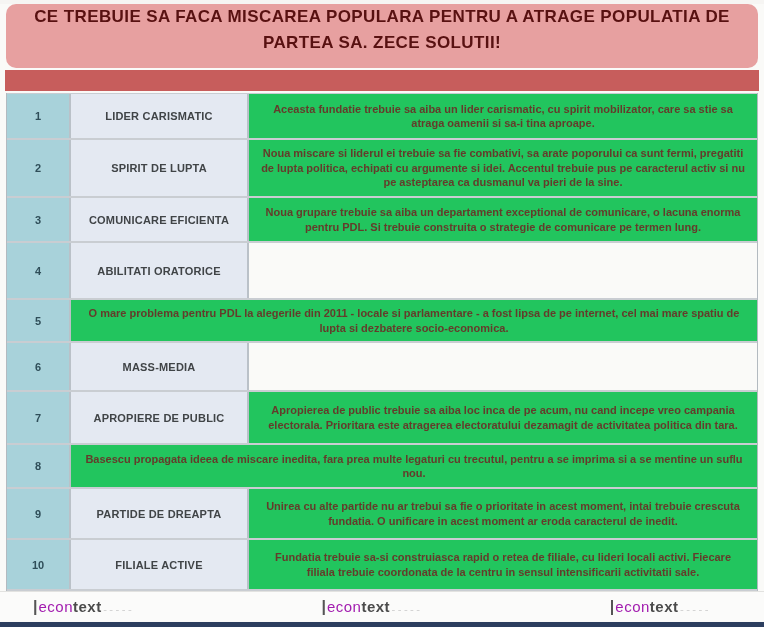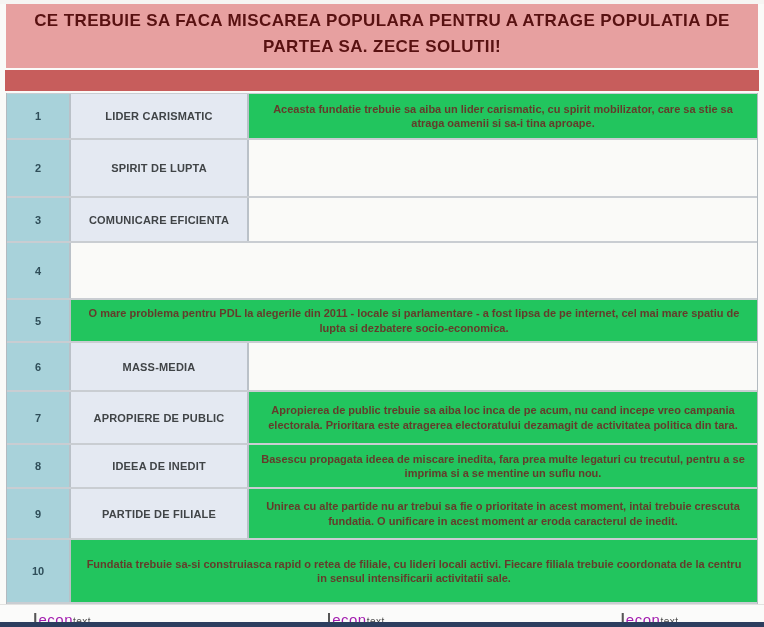"CE TREBUIE SA FACA MISCAREA" .title-block { align-items: flex-end -> flex-start; border-radius: none -> 10px; padding: 8px 24px -> 0 24px }
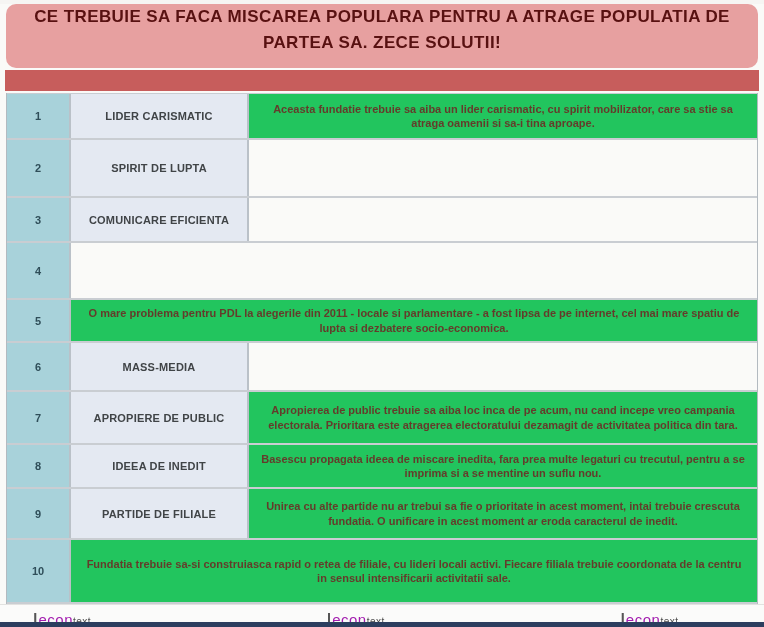"Noua miscare si liderul ei" div.cell-desc { html: none -> <div>Noua miscare si liderul ei trebuie sa fie combativi, sa arate poporului ca sunt fermi, pregatiti de lupta politica, echipati cu argumente si idei. Accentul trebuie pus pe caracterul activ si nu pe asteptarea ca dusmanul va pieri de la sine.</div> }
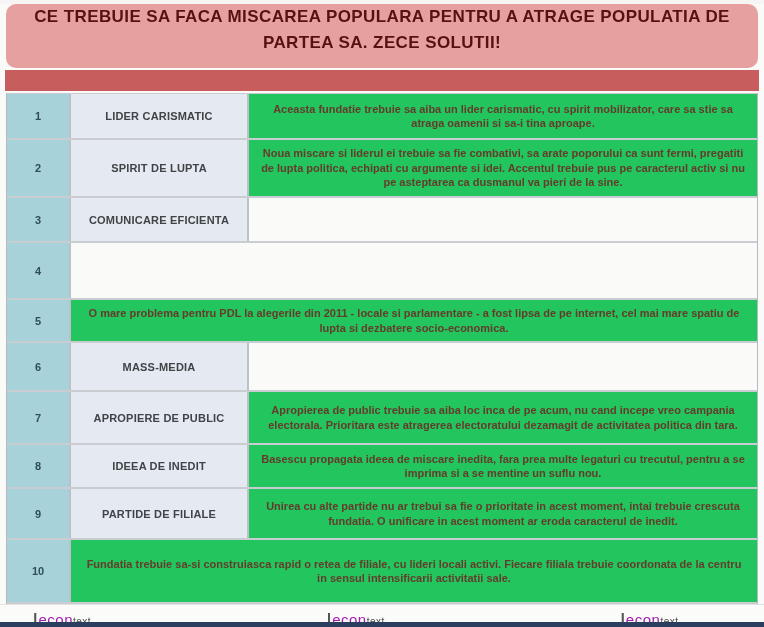"Noua grupare trebuie sa aiba" div.cell-desc { html: none -> <div>Noua grupare trebuie sa aiba un departament exceptional de comunicare, o lacuna enorma pentru PDL. Si trebuie construita o strategie de comunicare pe termen lung.</div> }
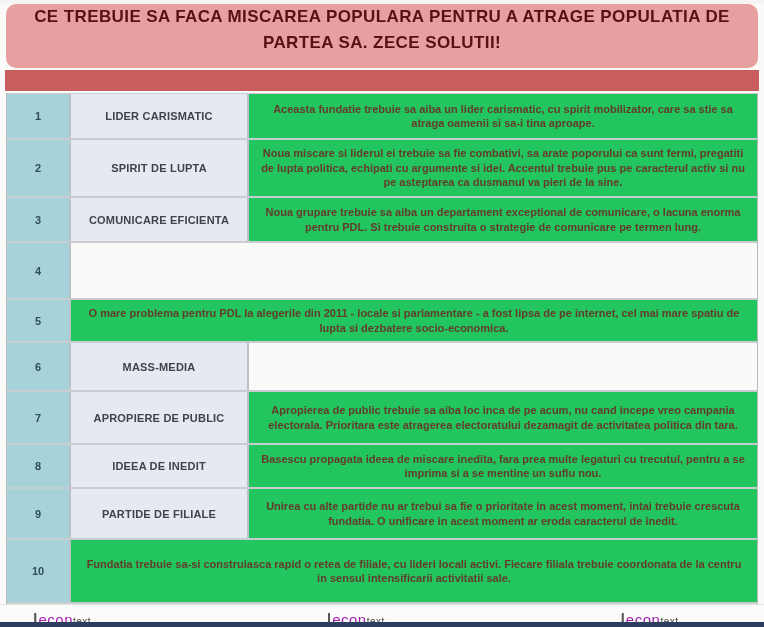"ABILITATI ORATORICE" div.cell-title { html: none -> <div>ABILITATI ORATORICE</div> }
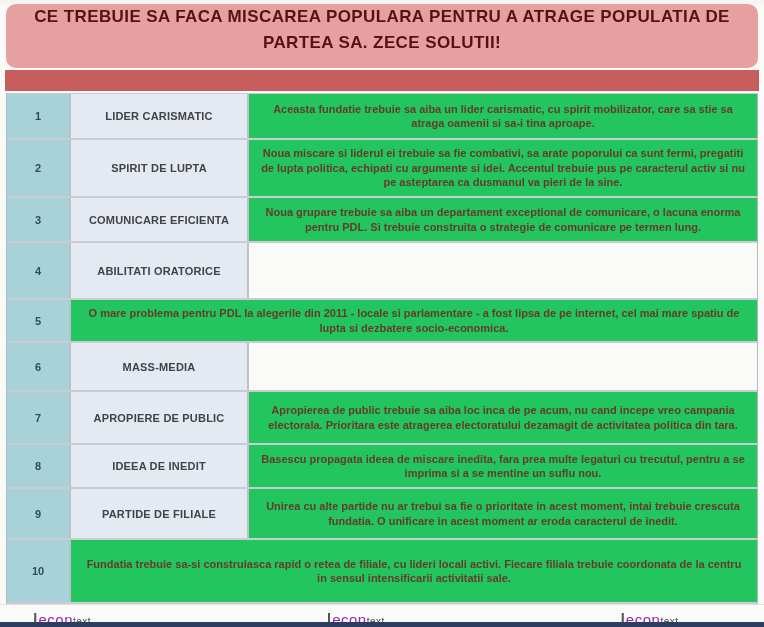"IDEEA DE INEDIT" div.cell-title { html: <div>IDEEA DE INEDIT</div> -> none }
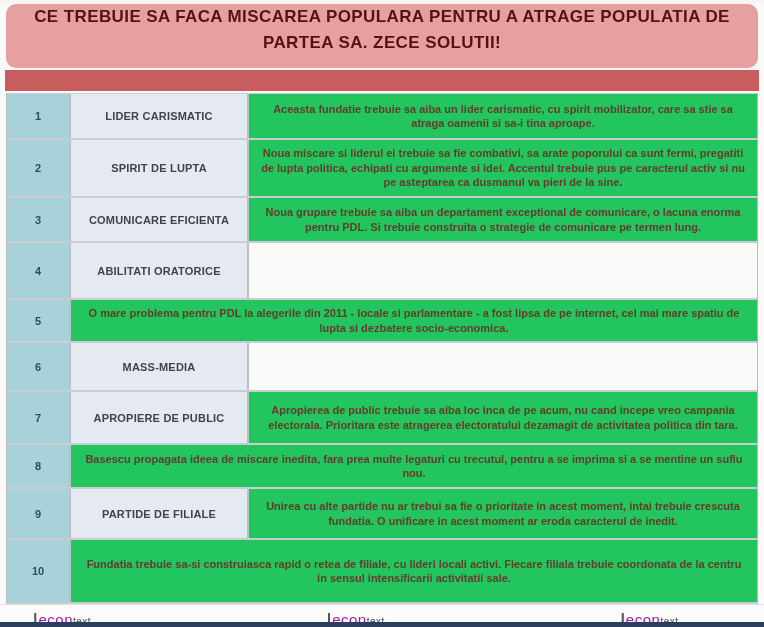"PARTIDE DE FILIALE" div.cell-title { text: FILIALE -> DREAPTA }
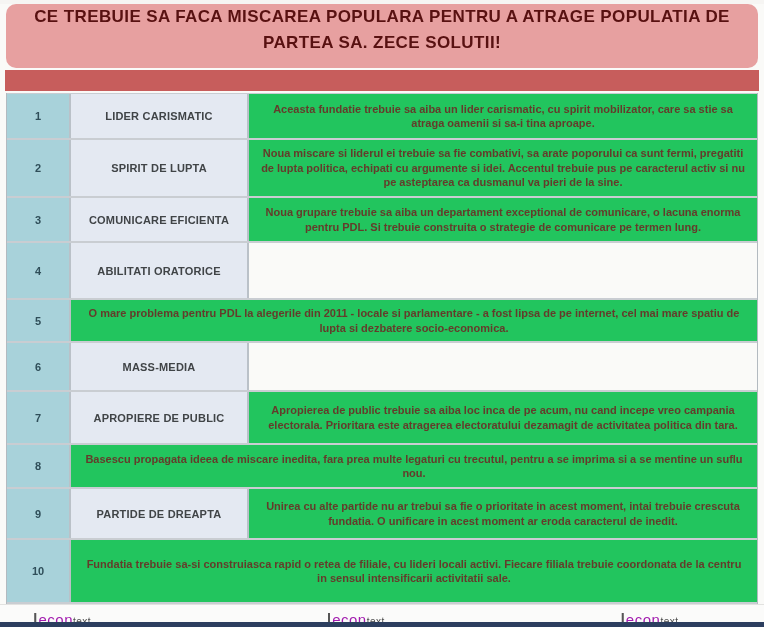"10" div.row { height: 64px -> 51px }
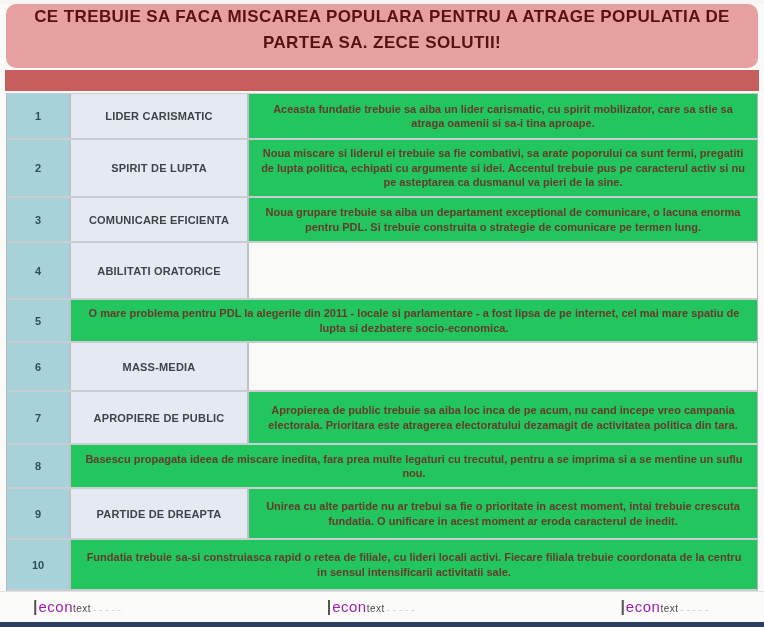"FILIALE ACTIVE" div.cell-title { html: none -> <div>FILIALE ACTIVE</div> }
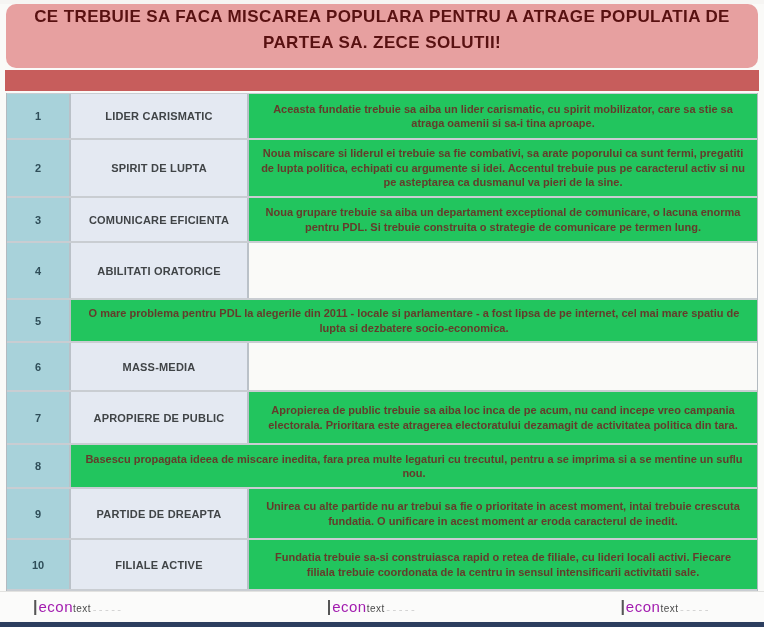"text" .logo .text { font-size: 10px -> 15px; font-weight: normal -> bold }
